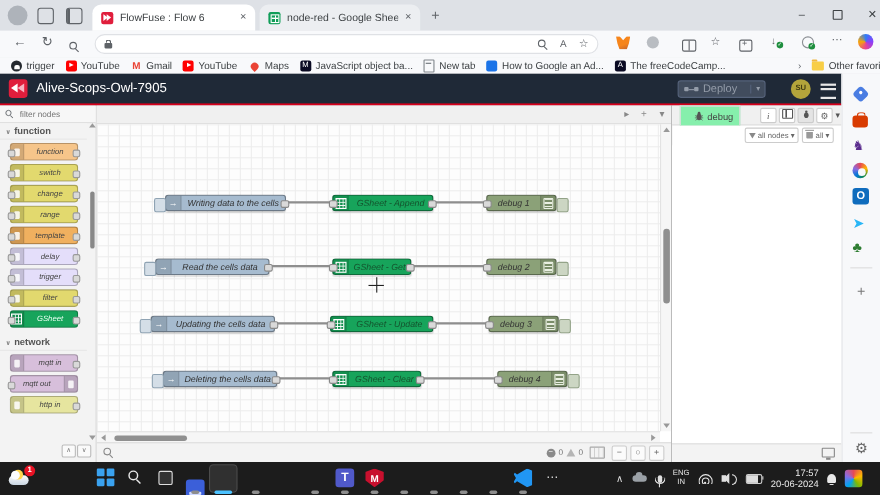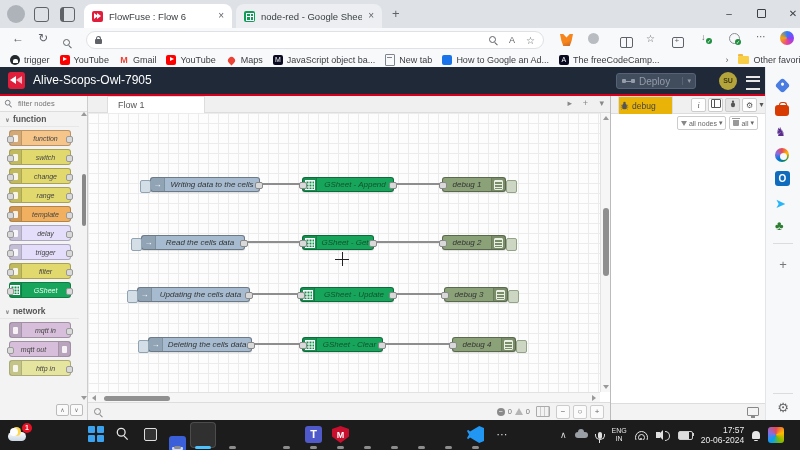"Flow 1" div.flowtab { html: <div>Flow 1</div> -> none }
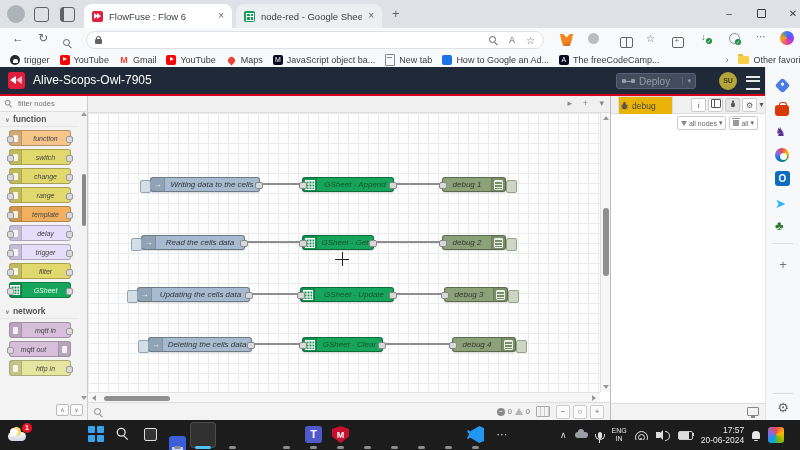"debug" .dbg-tab { background: #eab308 -> #86efac; padding-left: 1px -> 12px }
